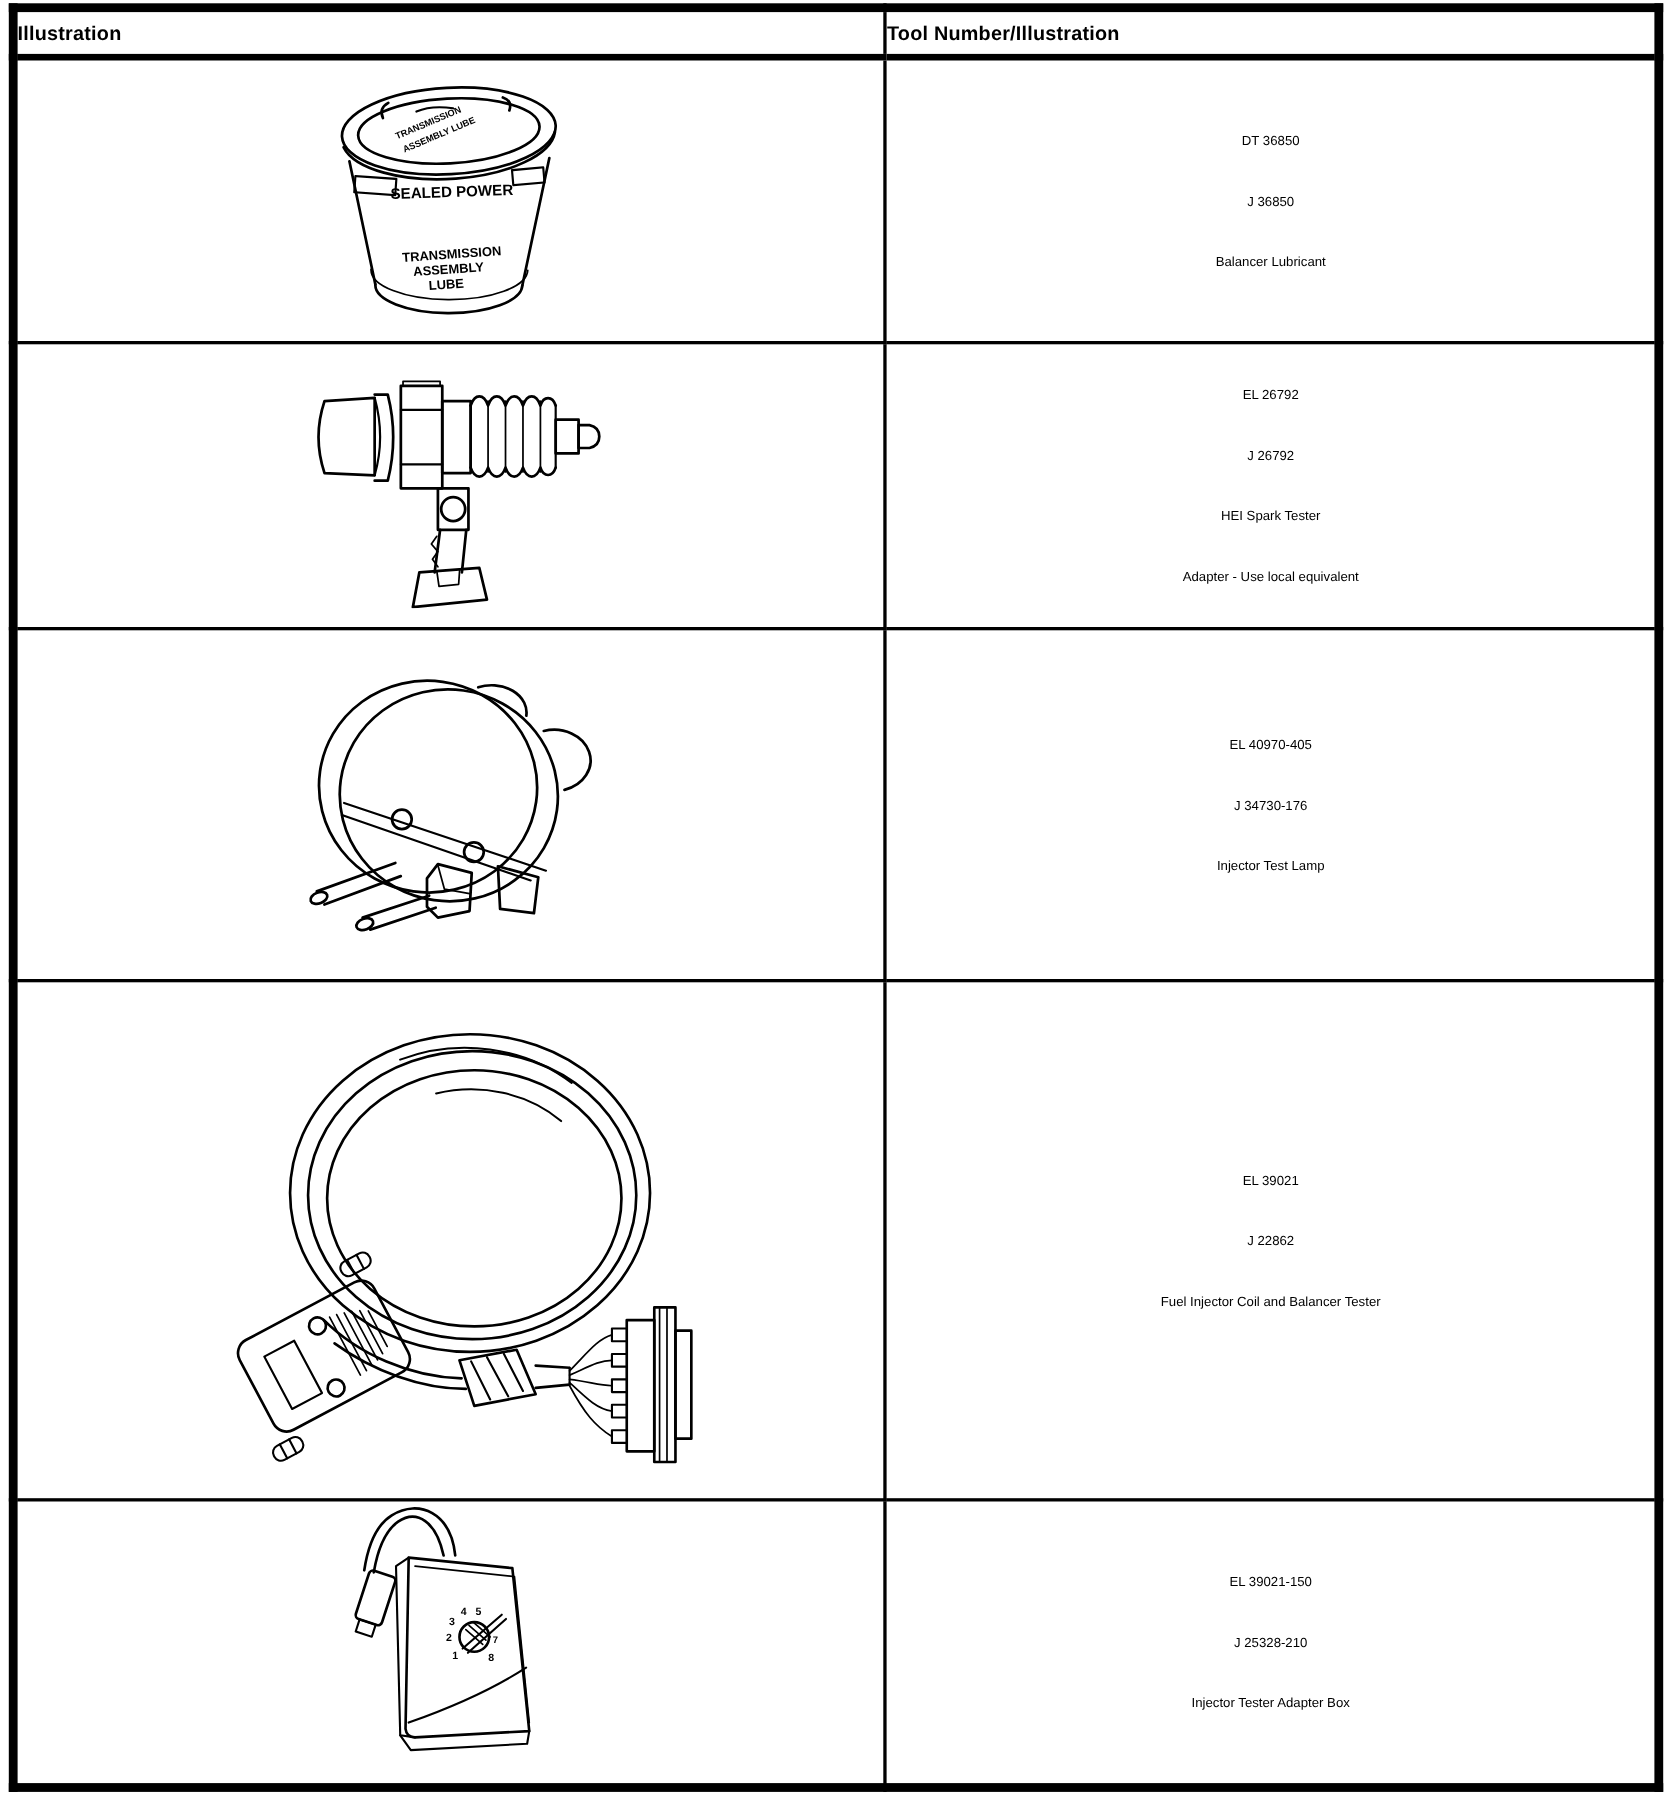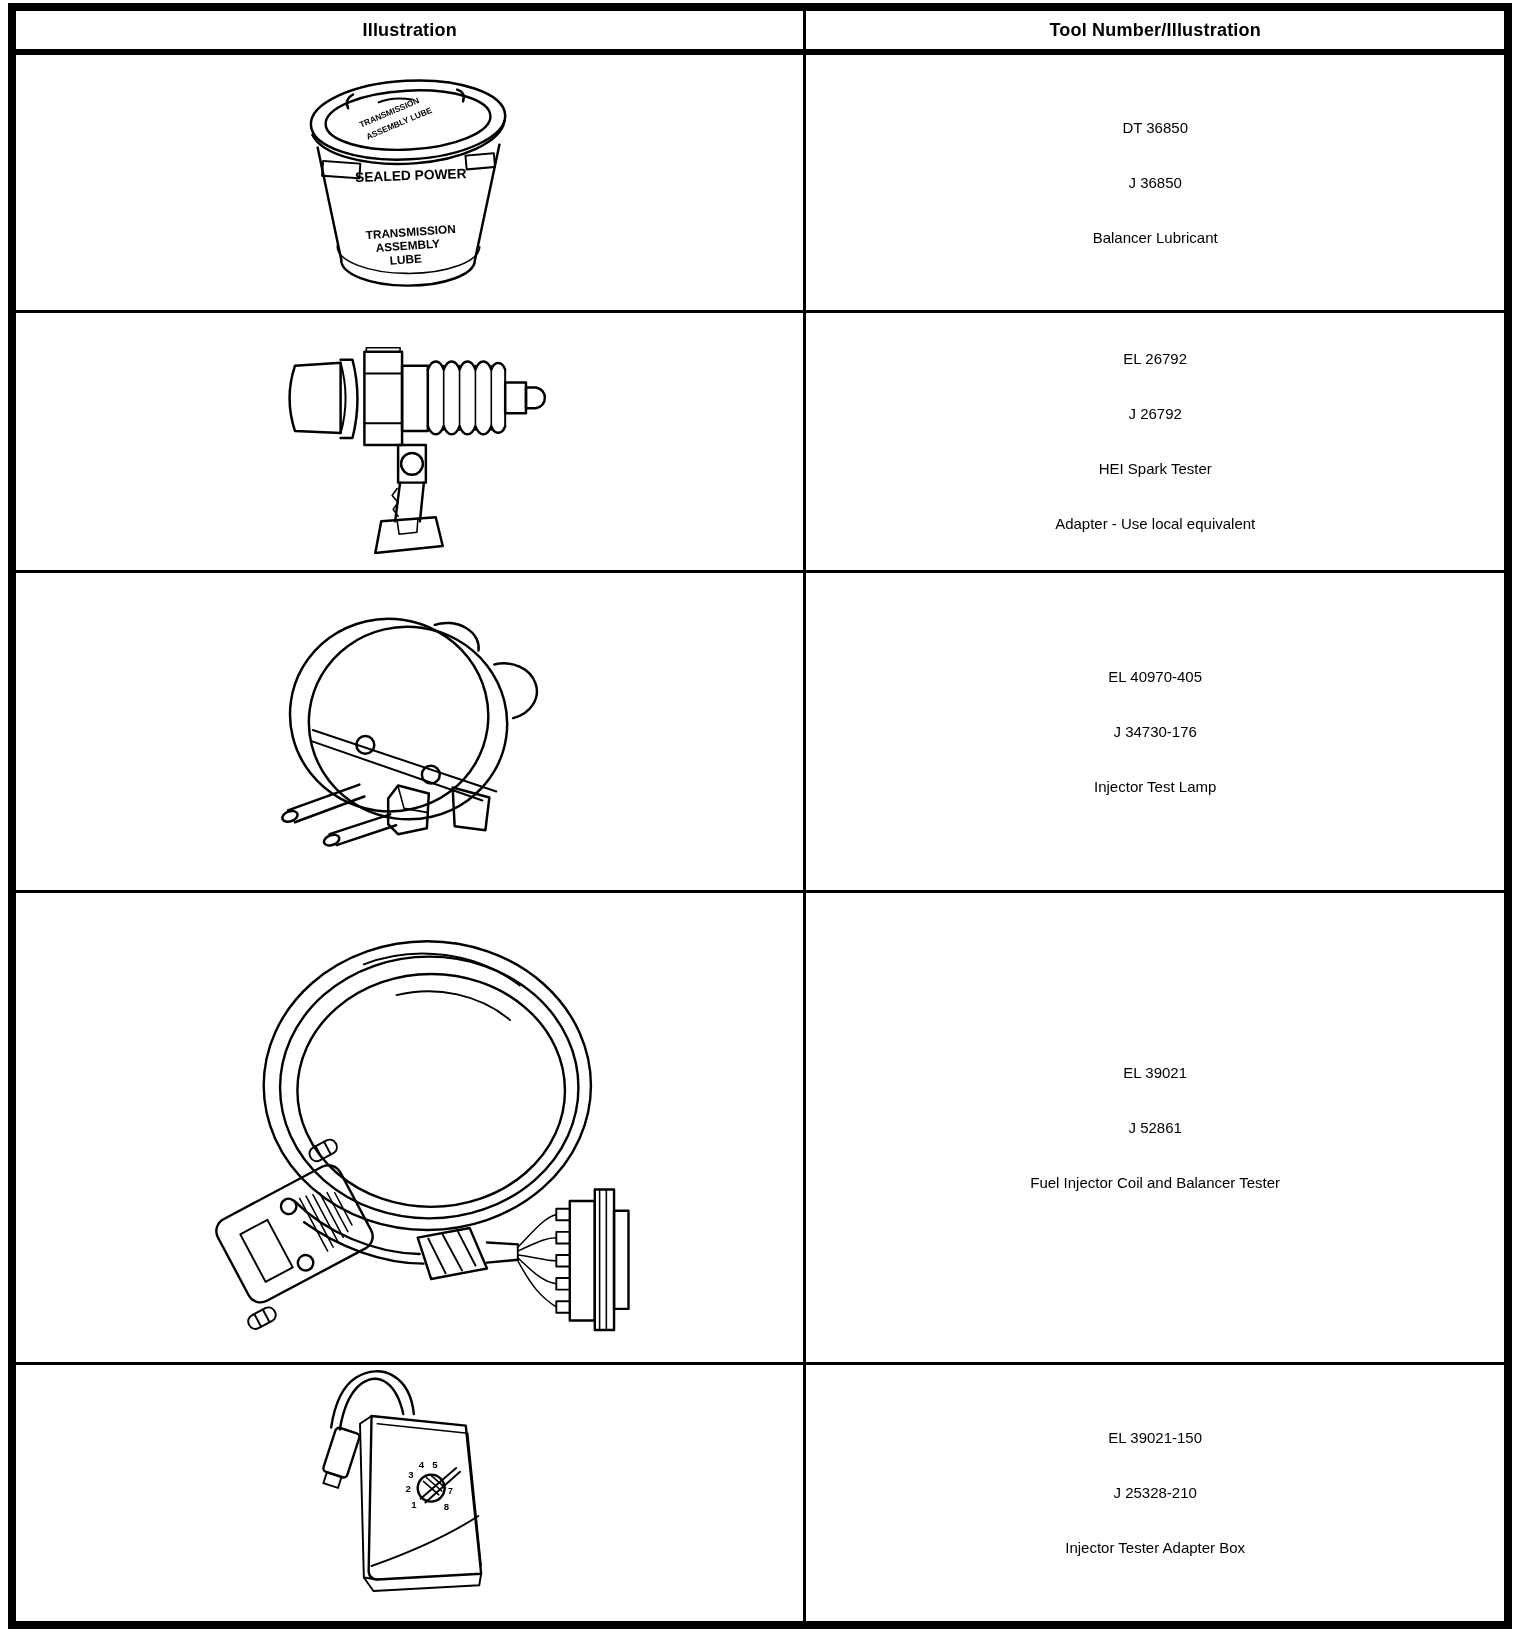"Illustration" thead th { text-align: center -> left }
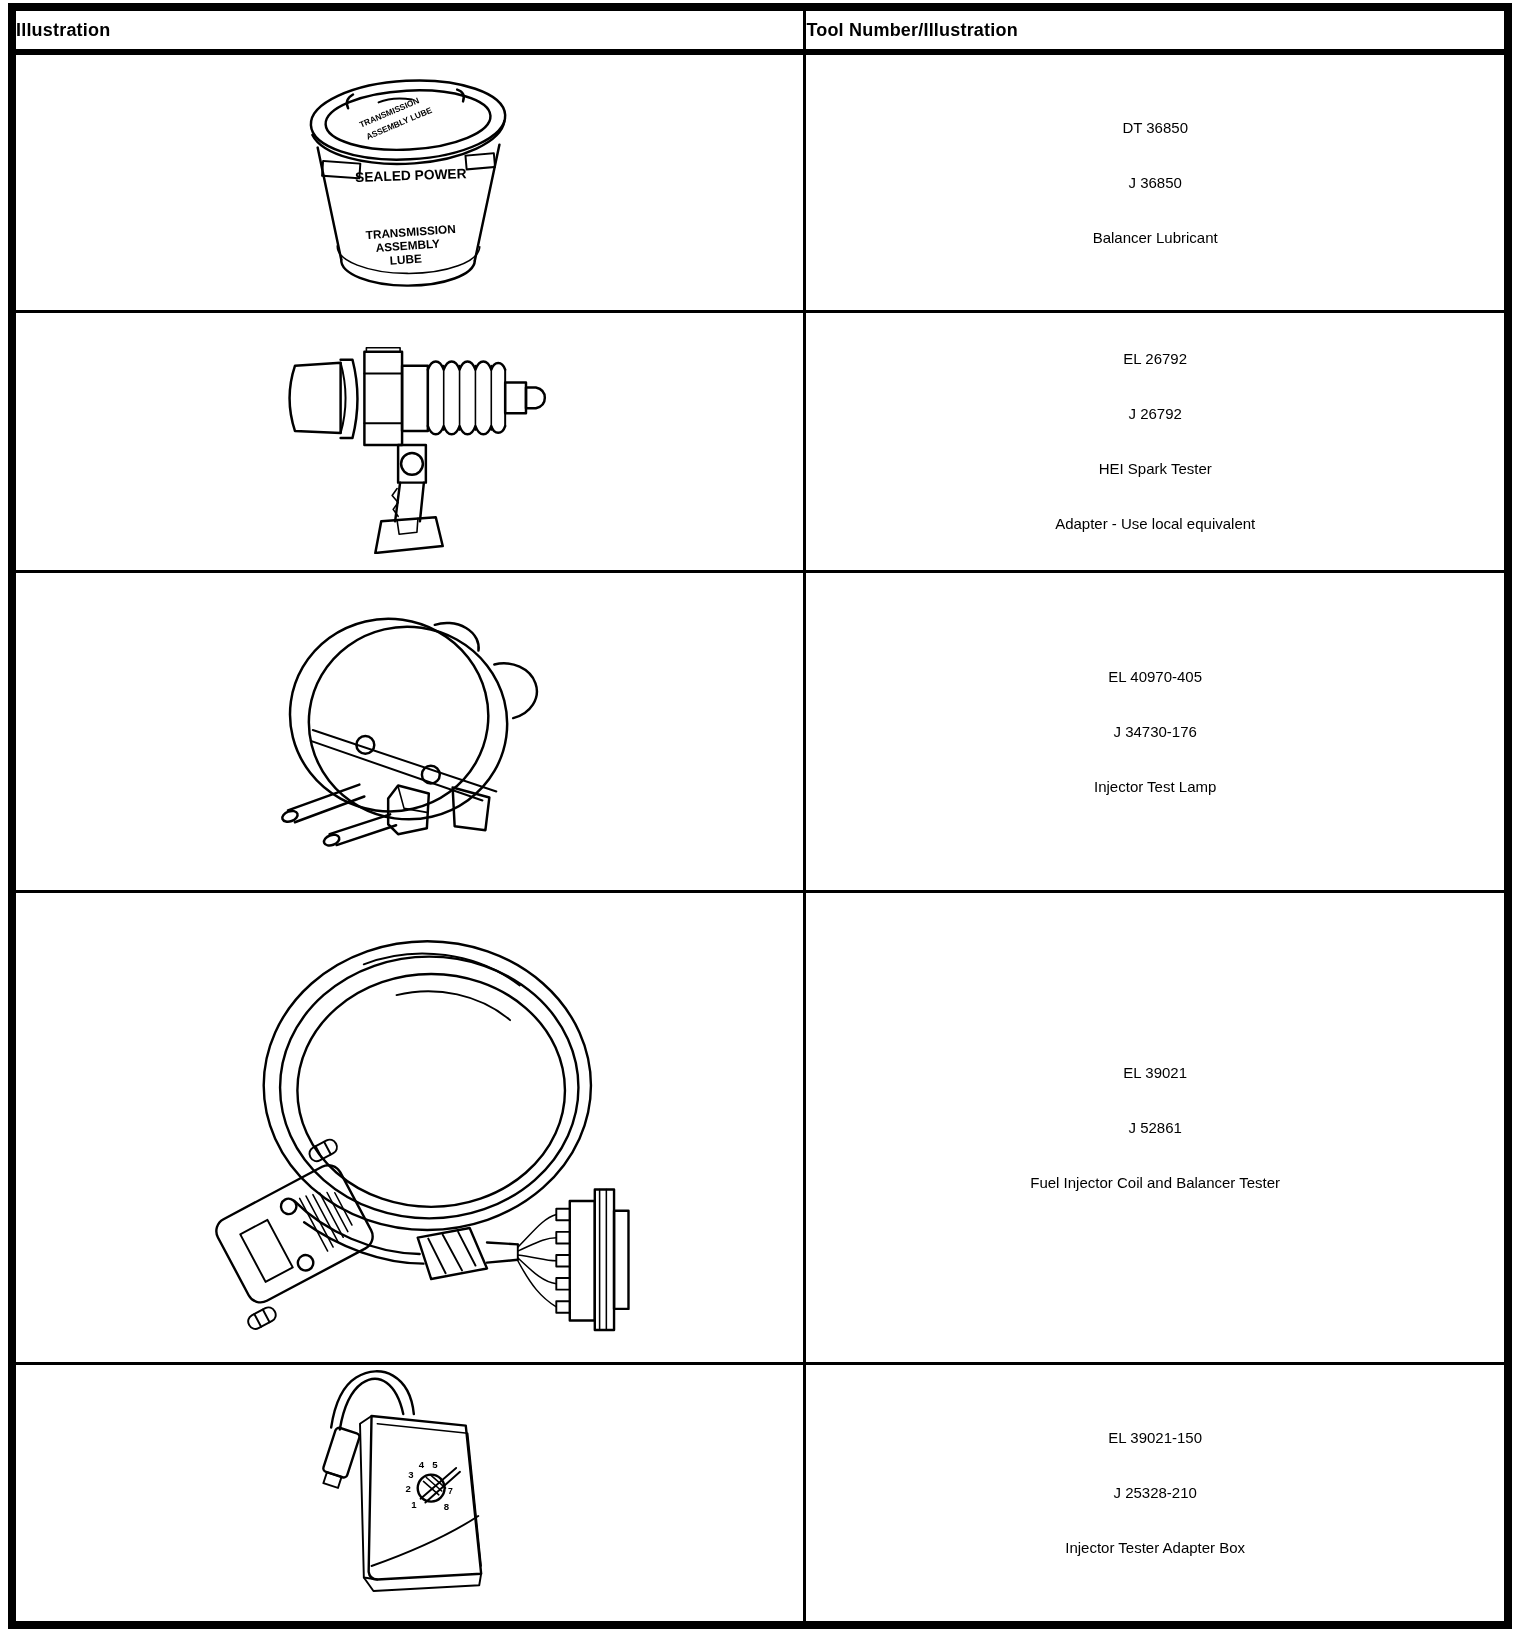"DT 36850" .desc-line { font-size: 15px -> 12px }
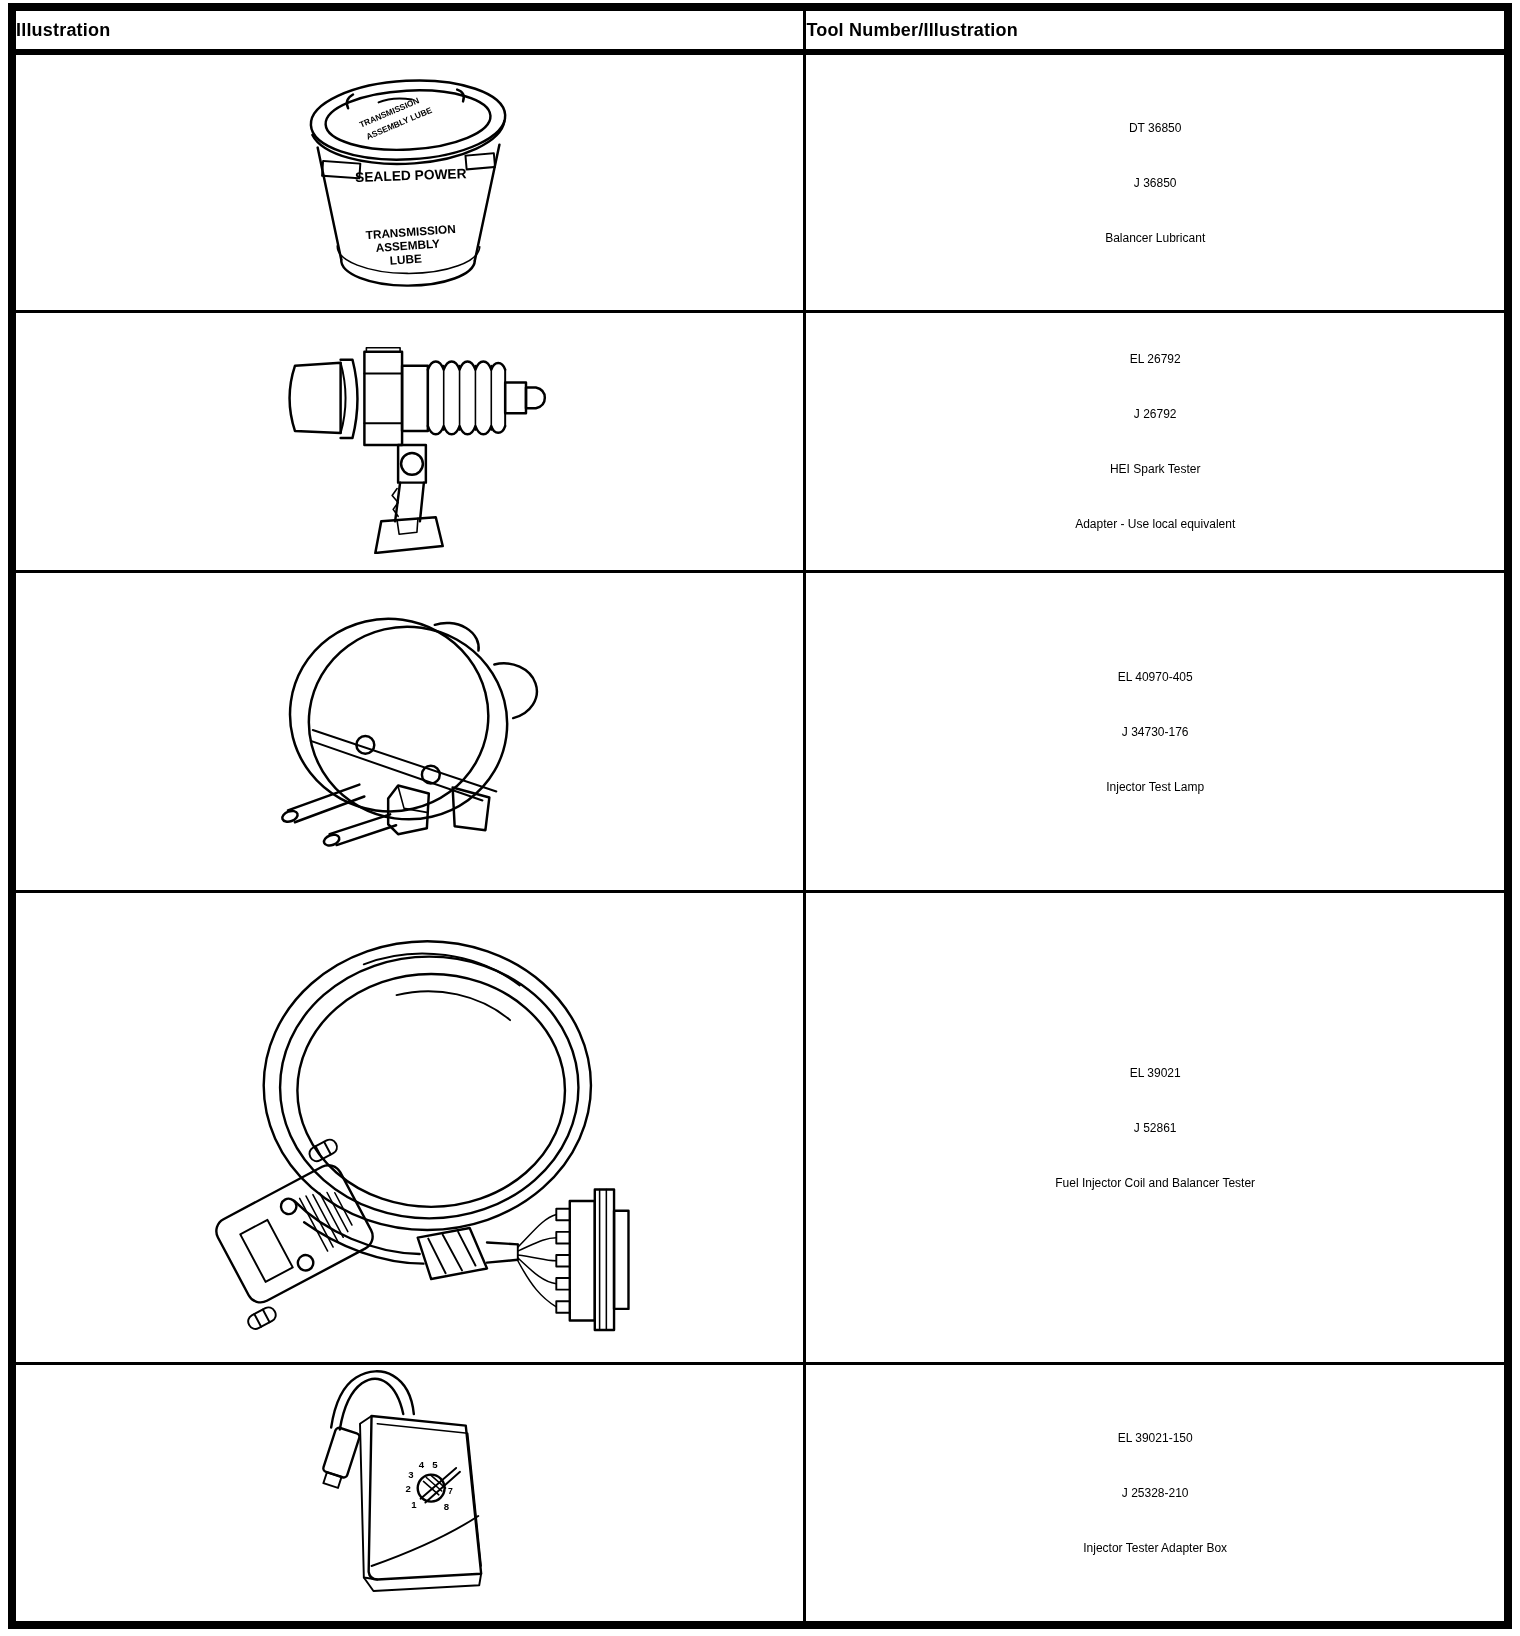"J 52861" div.desc-line { text: 52861 -> 22862 }
